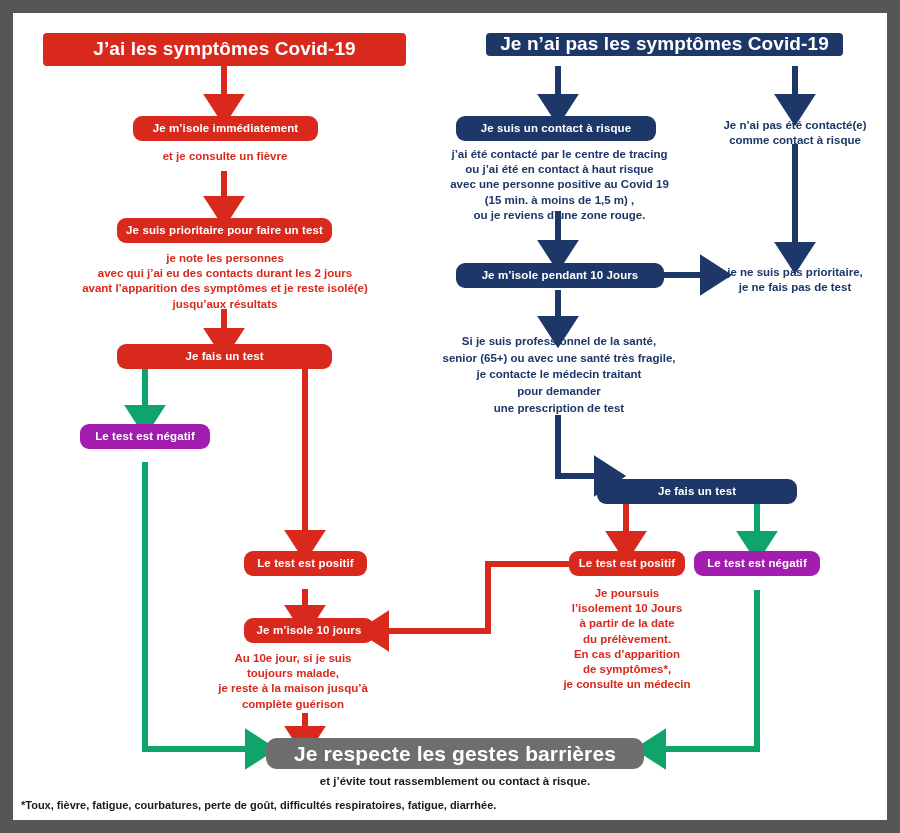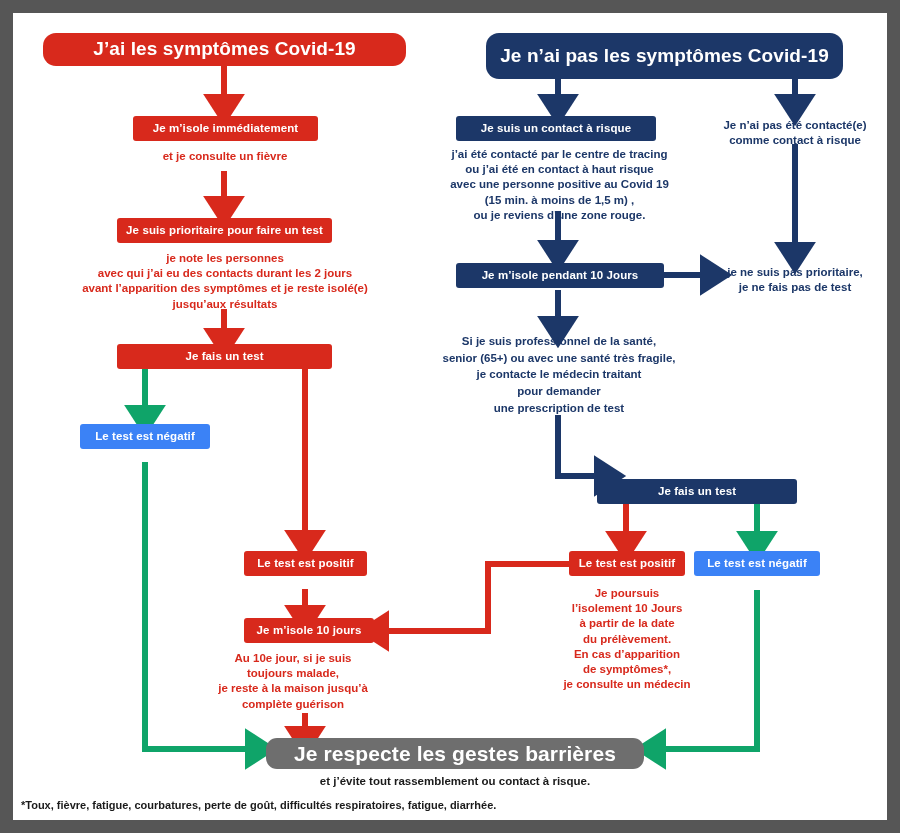"J’ai les symptômes Covid-19" .title-pill { border-radius: 13px -> 4px }
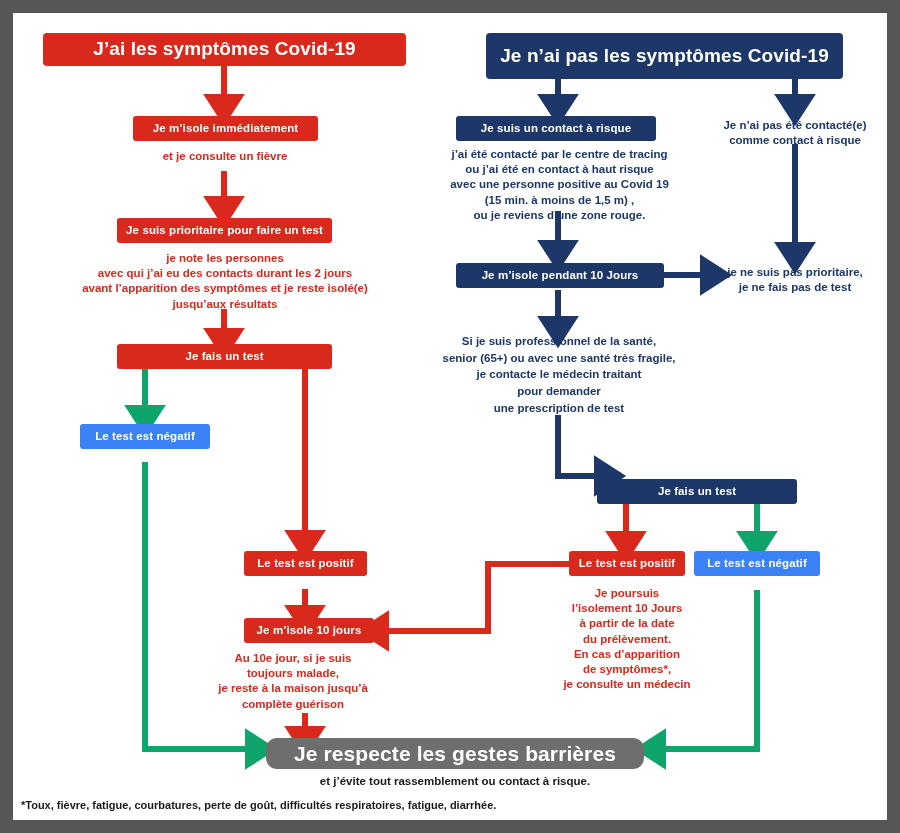"Je n’ai pas les symptômes" div.pill { height: 46px -> 23px }
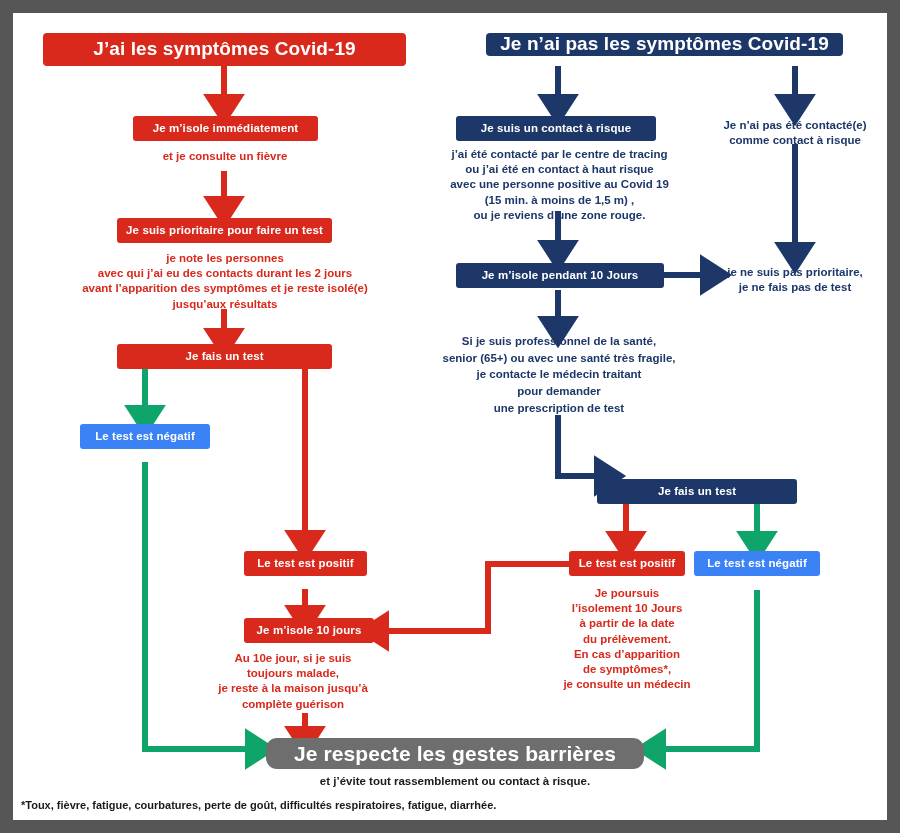"Je m’isole immédiatement" .pill { border-radius: 3px -> 9px }
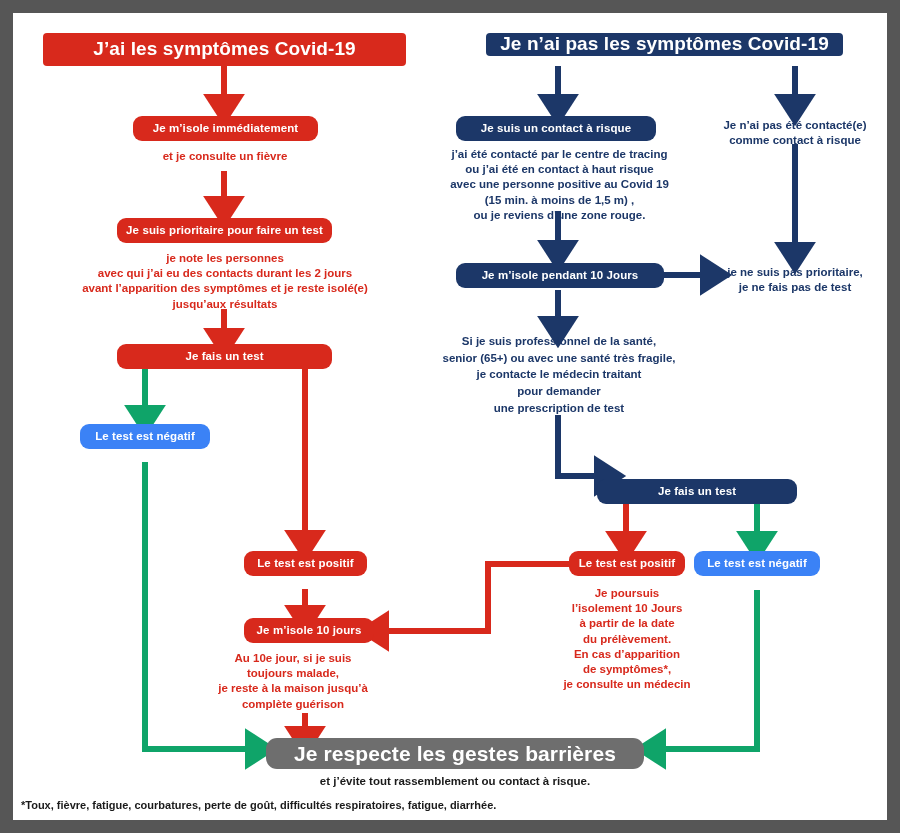"Le test est négatif" .pill.green { background: #3b82f6 -> #a21caf }
